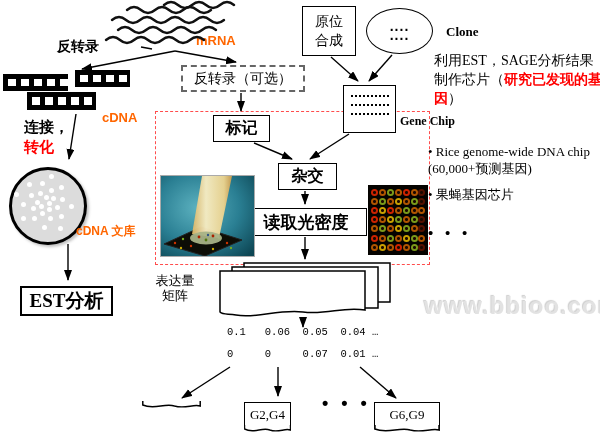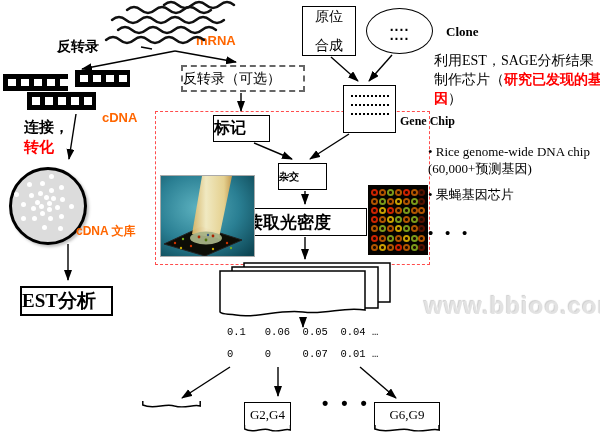"原位" .fbox { justify-content: space-between -> center }
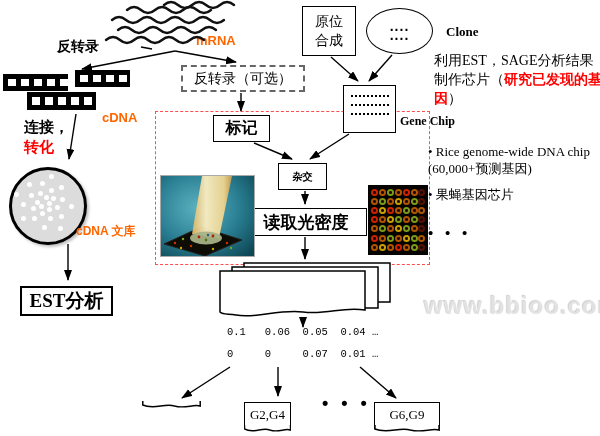"杂交" div.fbox { font-size: 10px -> 16px; width: 49px -> 59px }
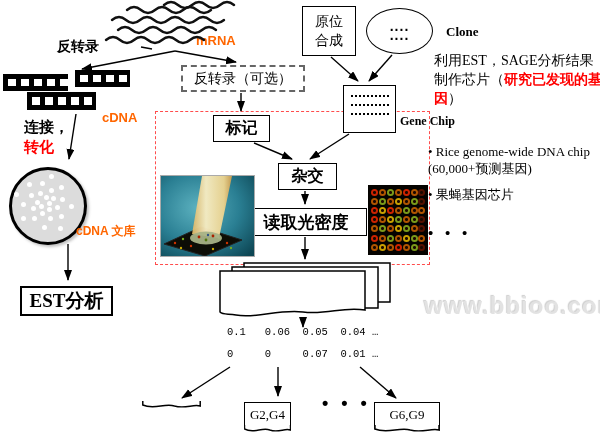"表达量" div.lbl { html: none -> <div> <div>表达量</div> <div>矩阵</div> </div> }
